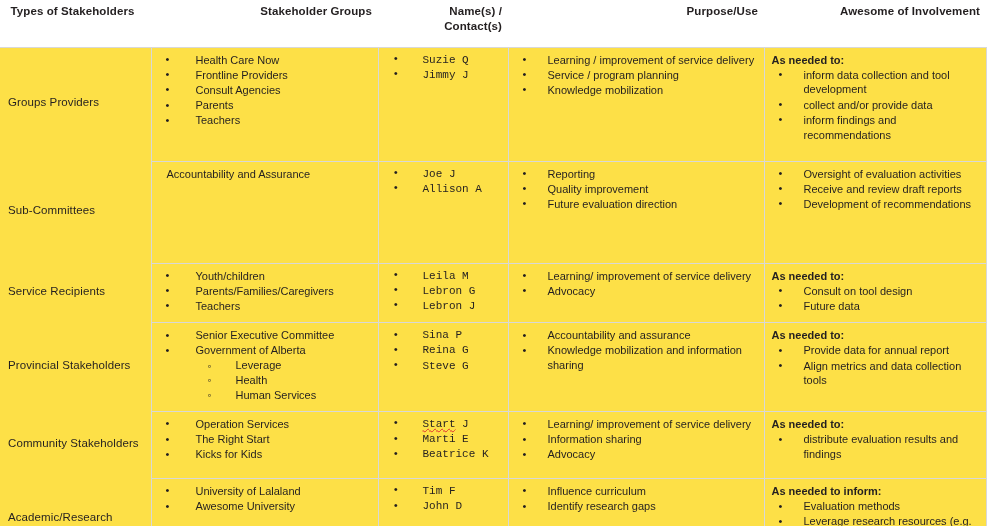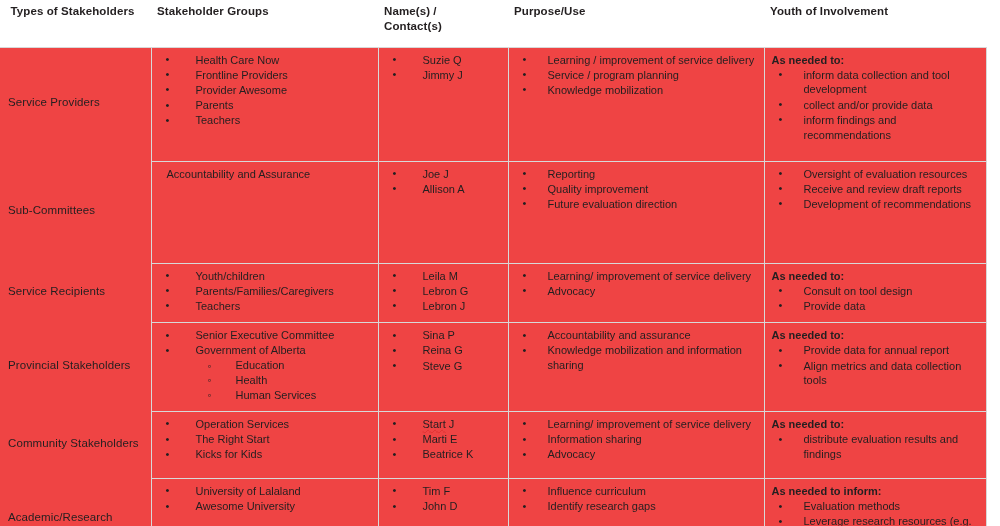"Stakeholder Groups" thead th { text-align: left -> right }
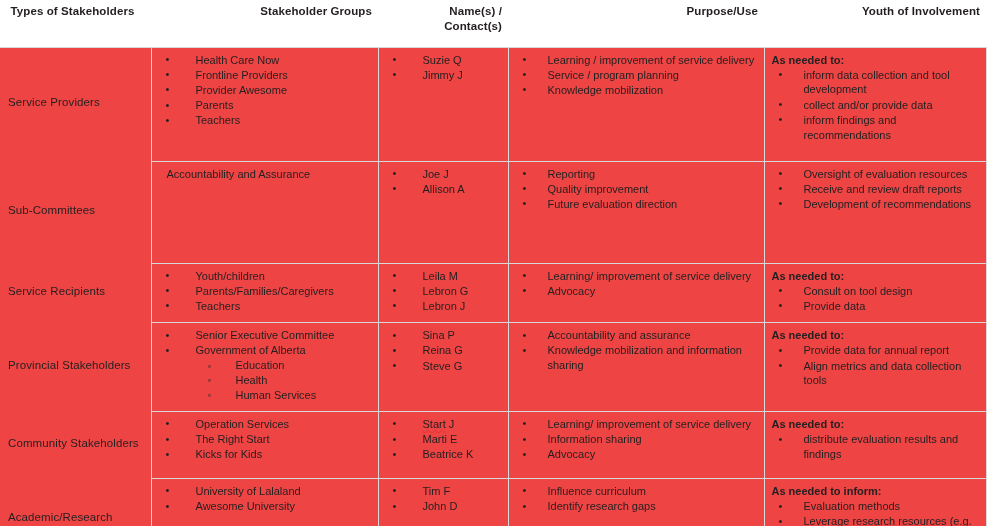"Youth of Involvement" th { text: Youth -> Awesome }
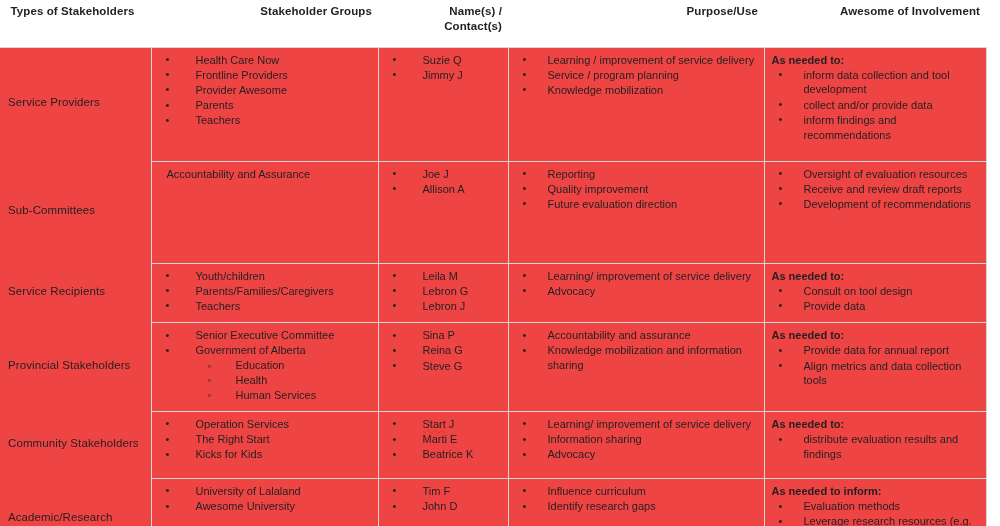"Health Care Now" tbody td { background: #ef4444 -> #fde047 }
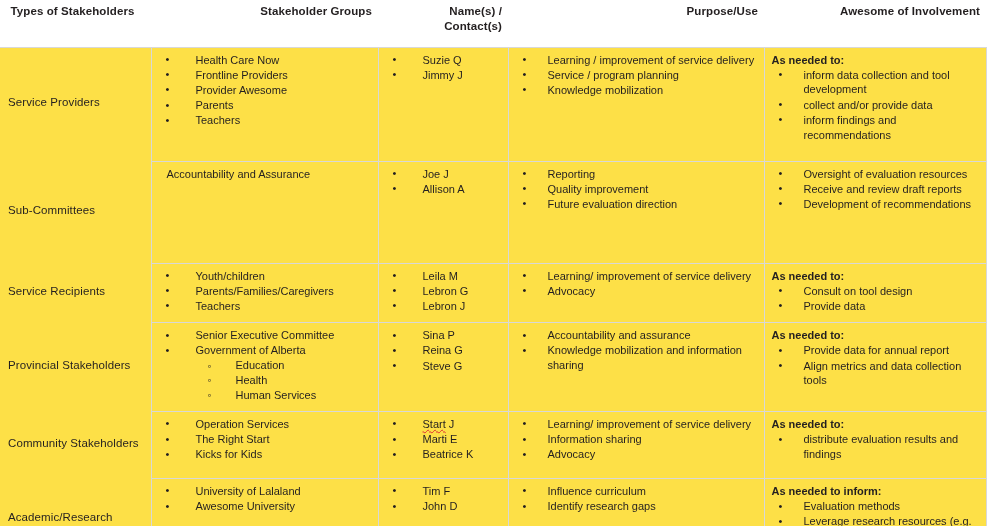"Suzie Q" td.namecol ul.b > li { font-family: none -> Liberation Mono, monospace }
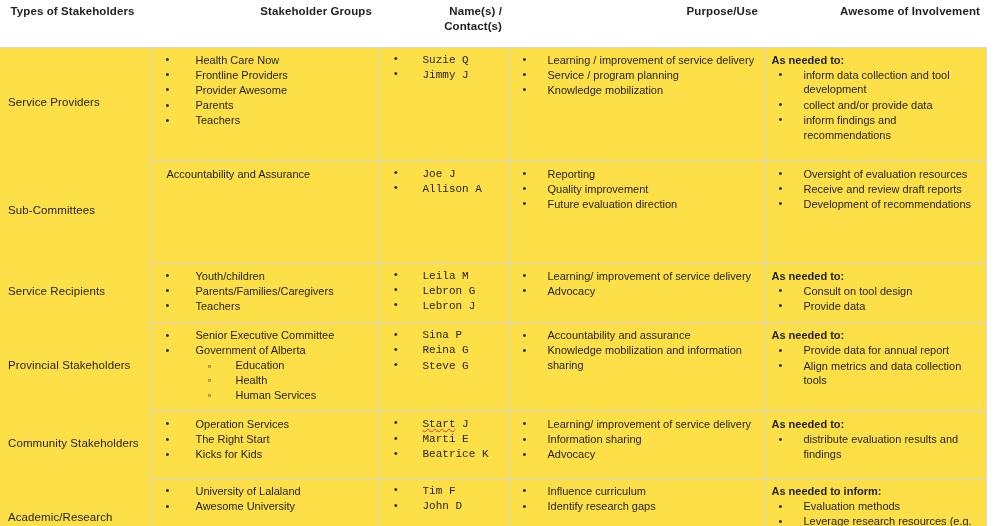"Provider Awesome" li { text: Provider Awesome -> Consult Agencies }
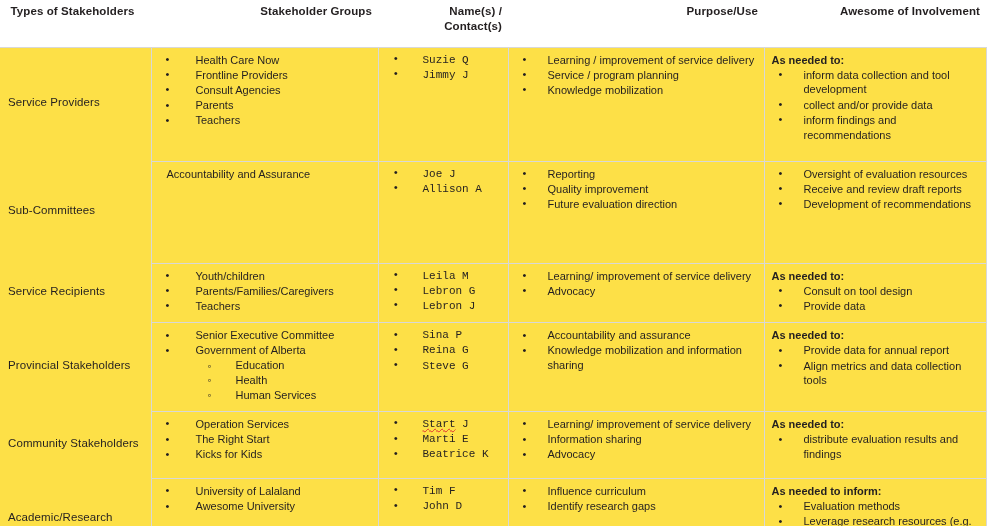"Service Providers" td.typecol { text: Service -> Groups }
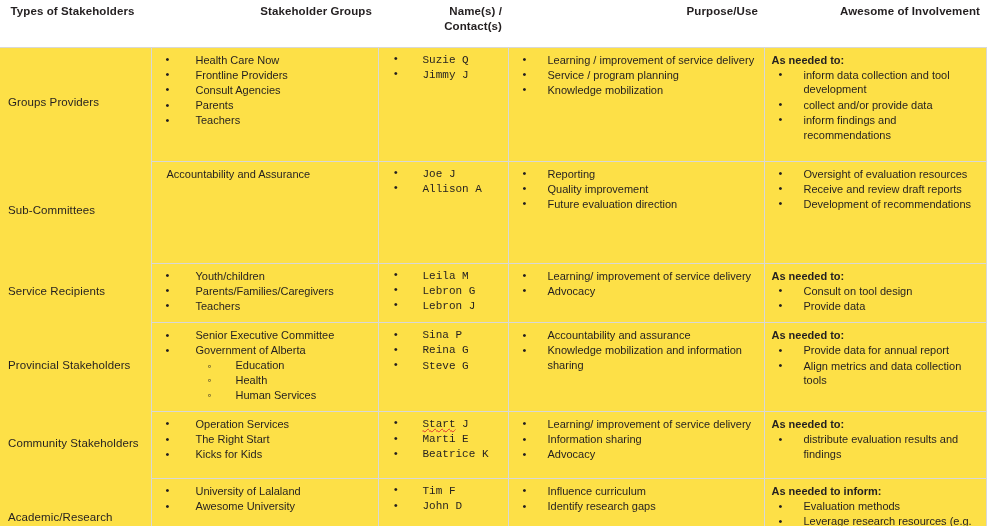"Oversight of evaluation resources" li { text: resources -> activities }
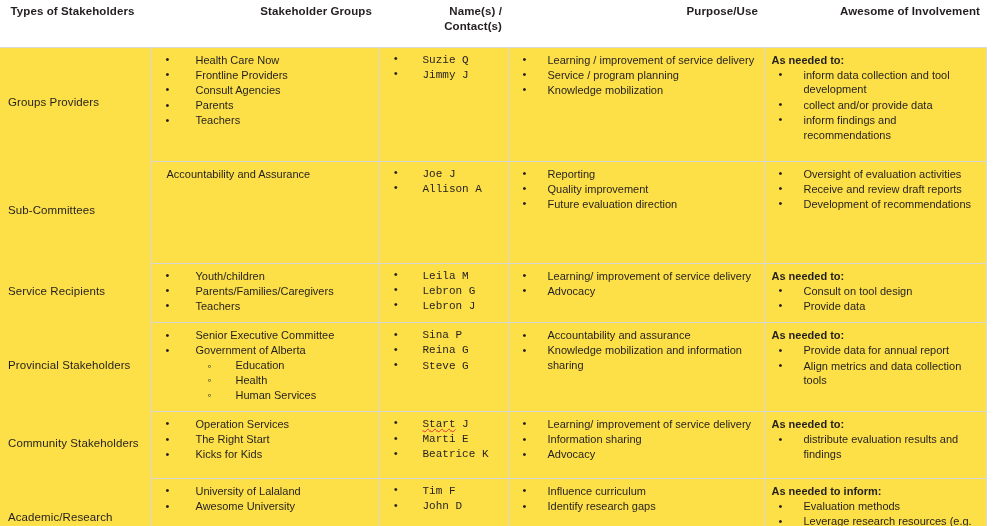"Provide data" li { text: Provide -> Future }
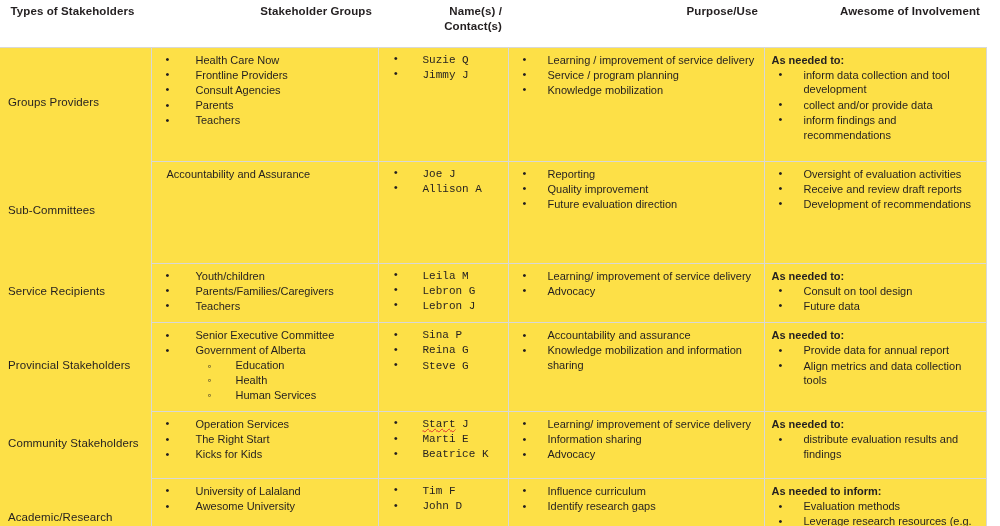"Education" li { text: Education -> Leverage }
